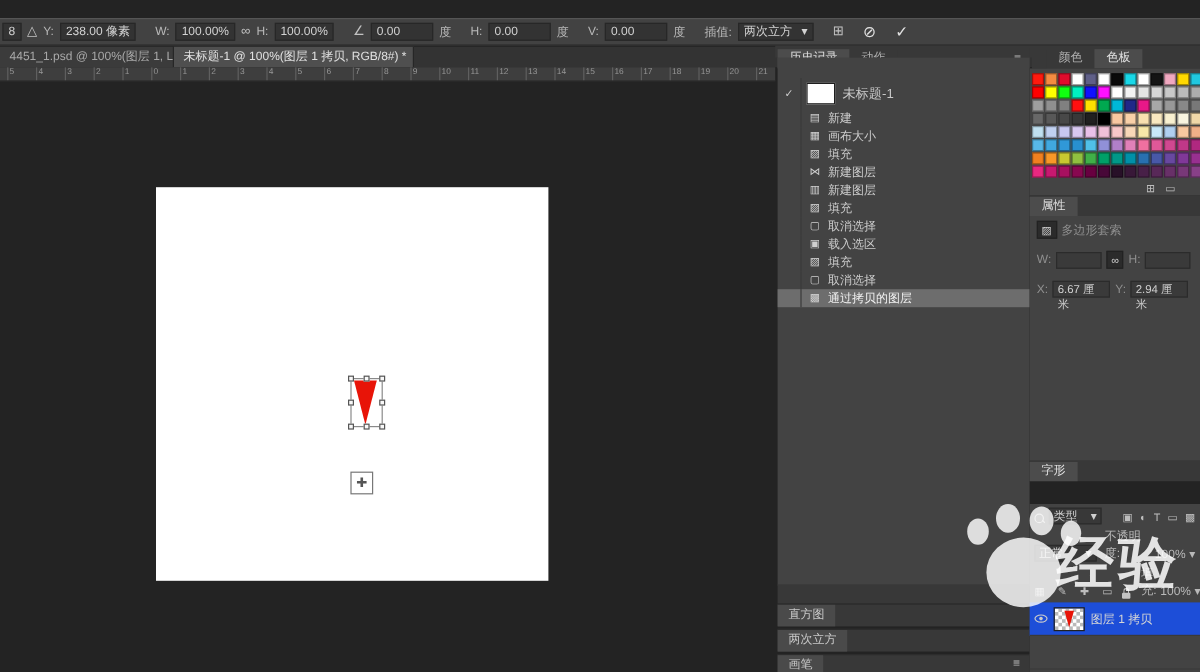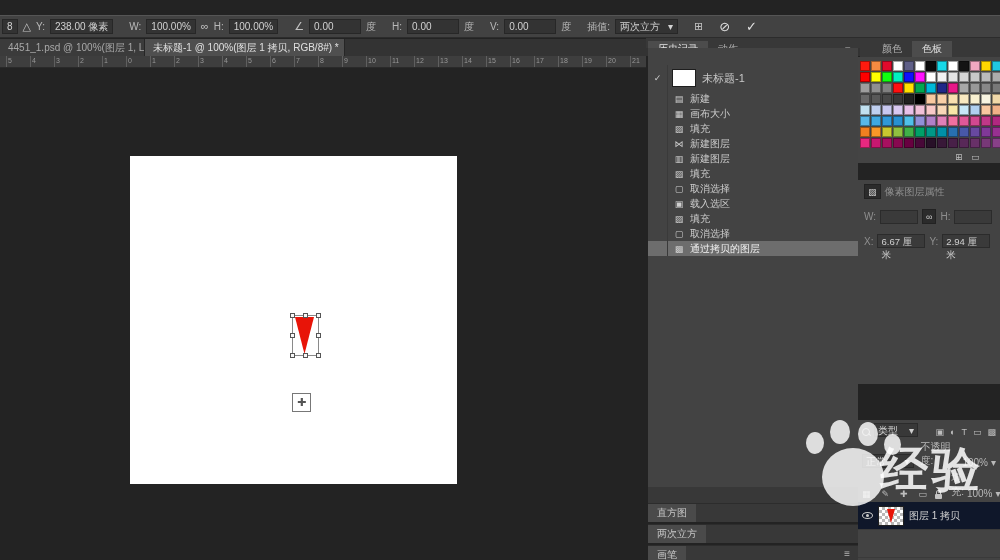"属性" div.panel-tabbar { html: none -> <div> <div>属性</div> </div> }
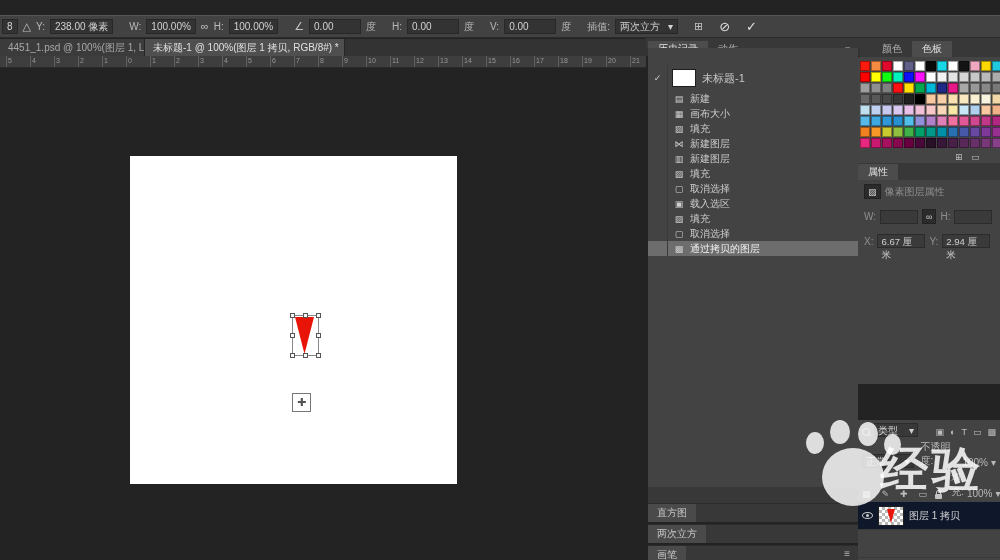"像素图层属性" span.dim { text: 像素图层属性 -> 多边形套索 }
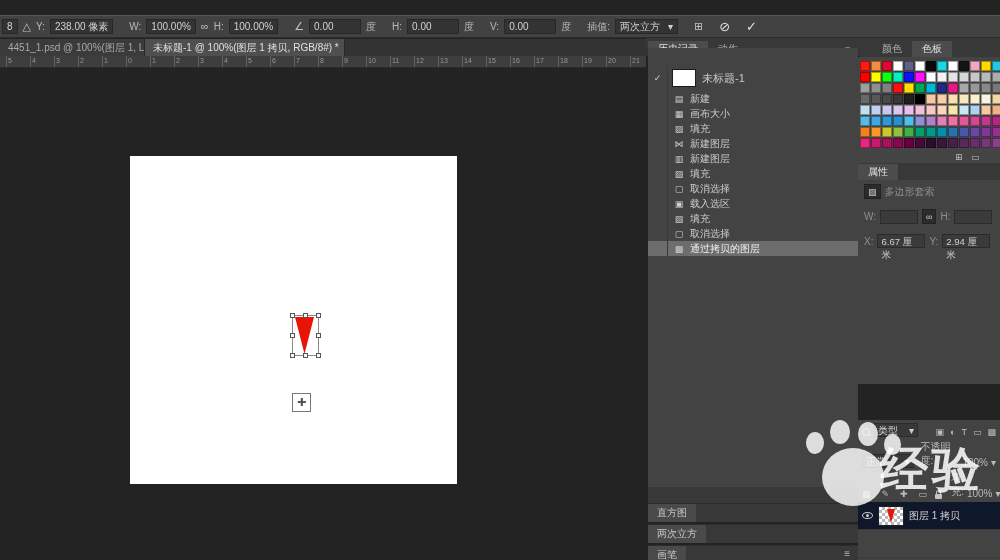"字形" div.panel-tabbar { html: none -> <div> <div>字形</div> </div> }
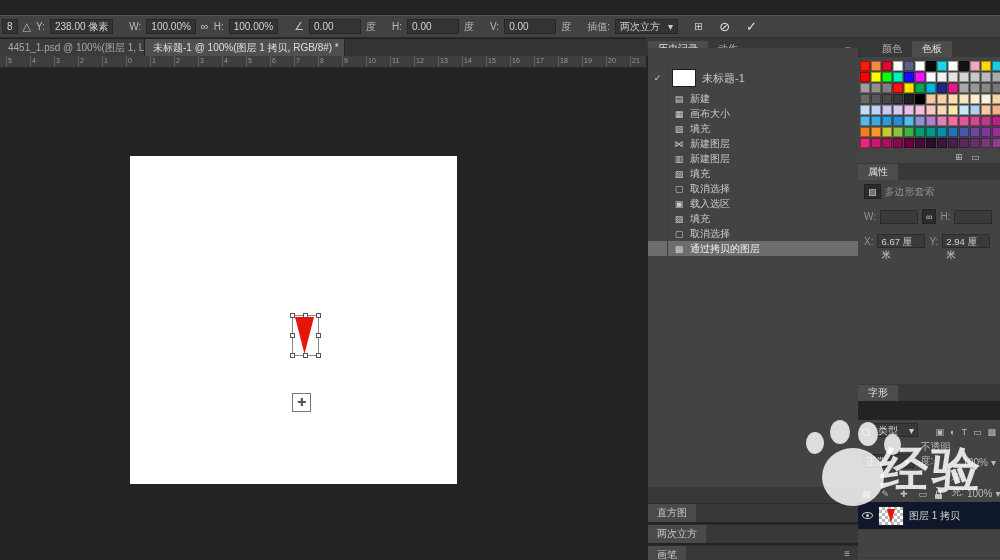"图层 1 拷贝" .layer-row.selected { background: #0f172a -> #1d4ed8 }
